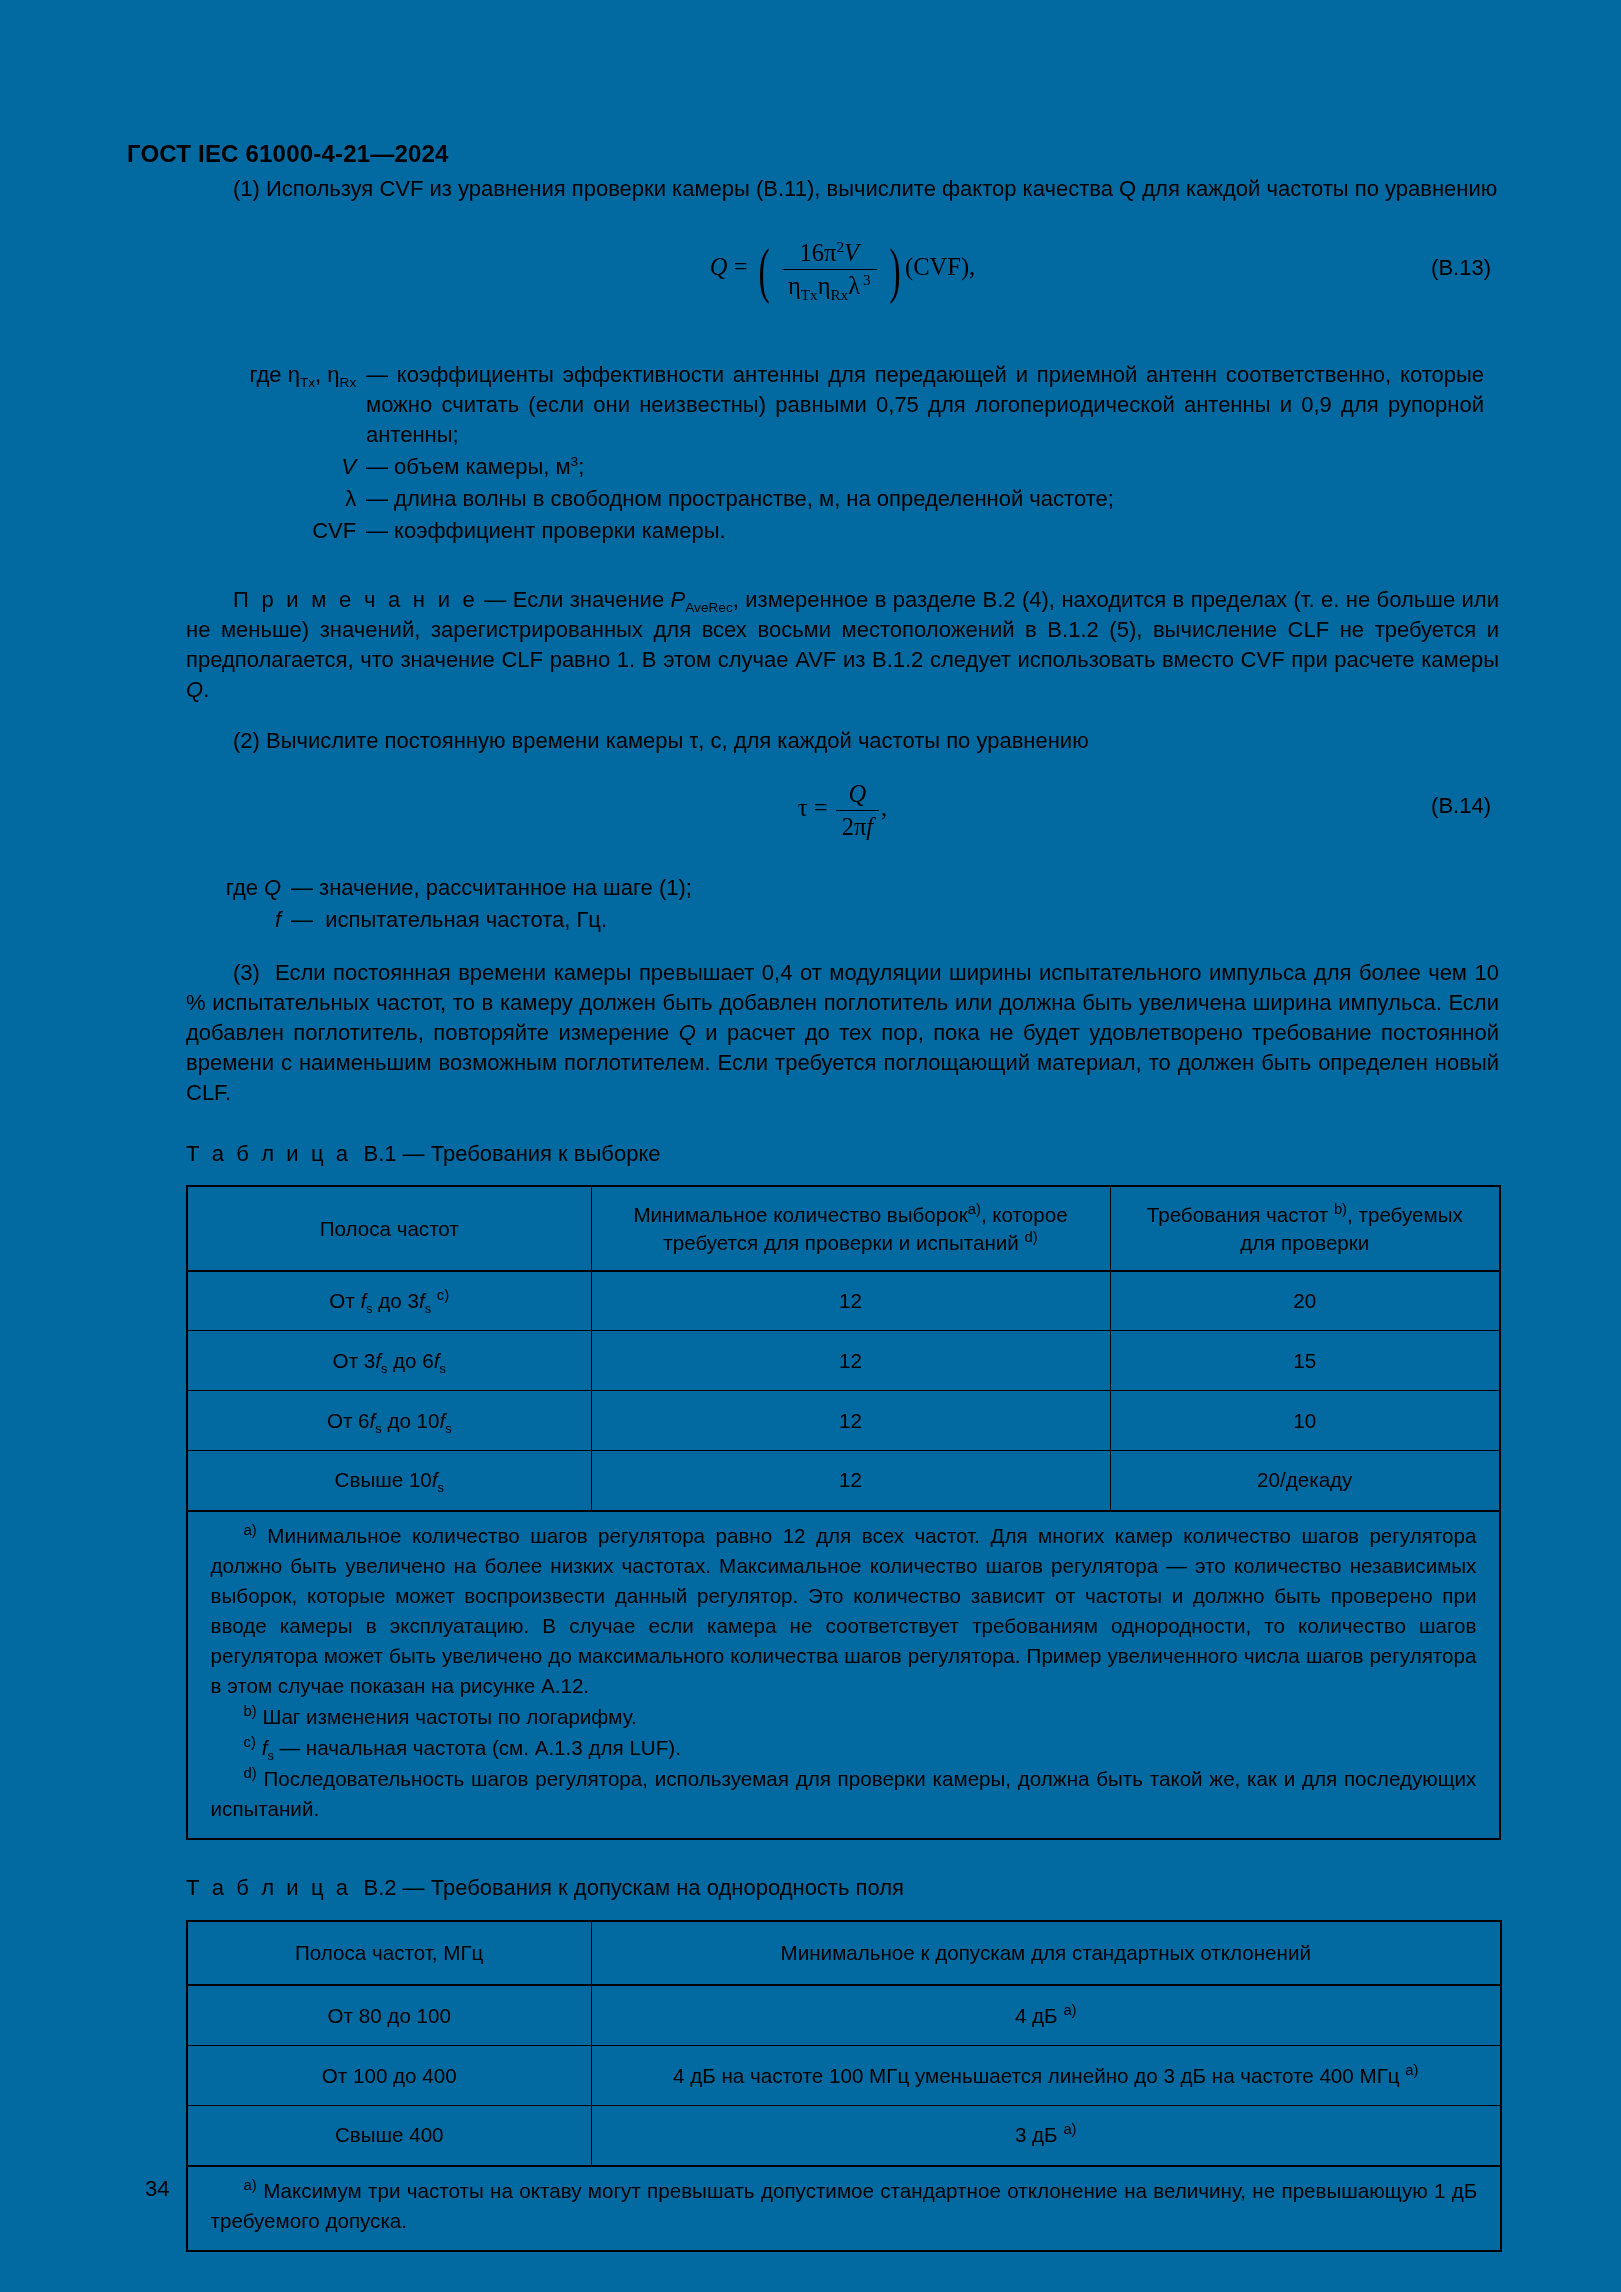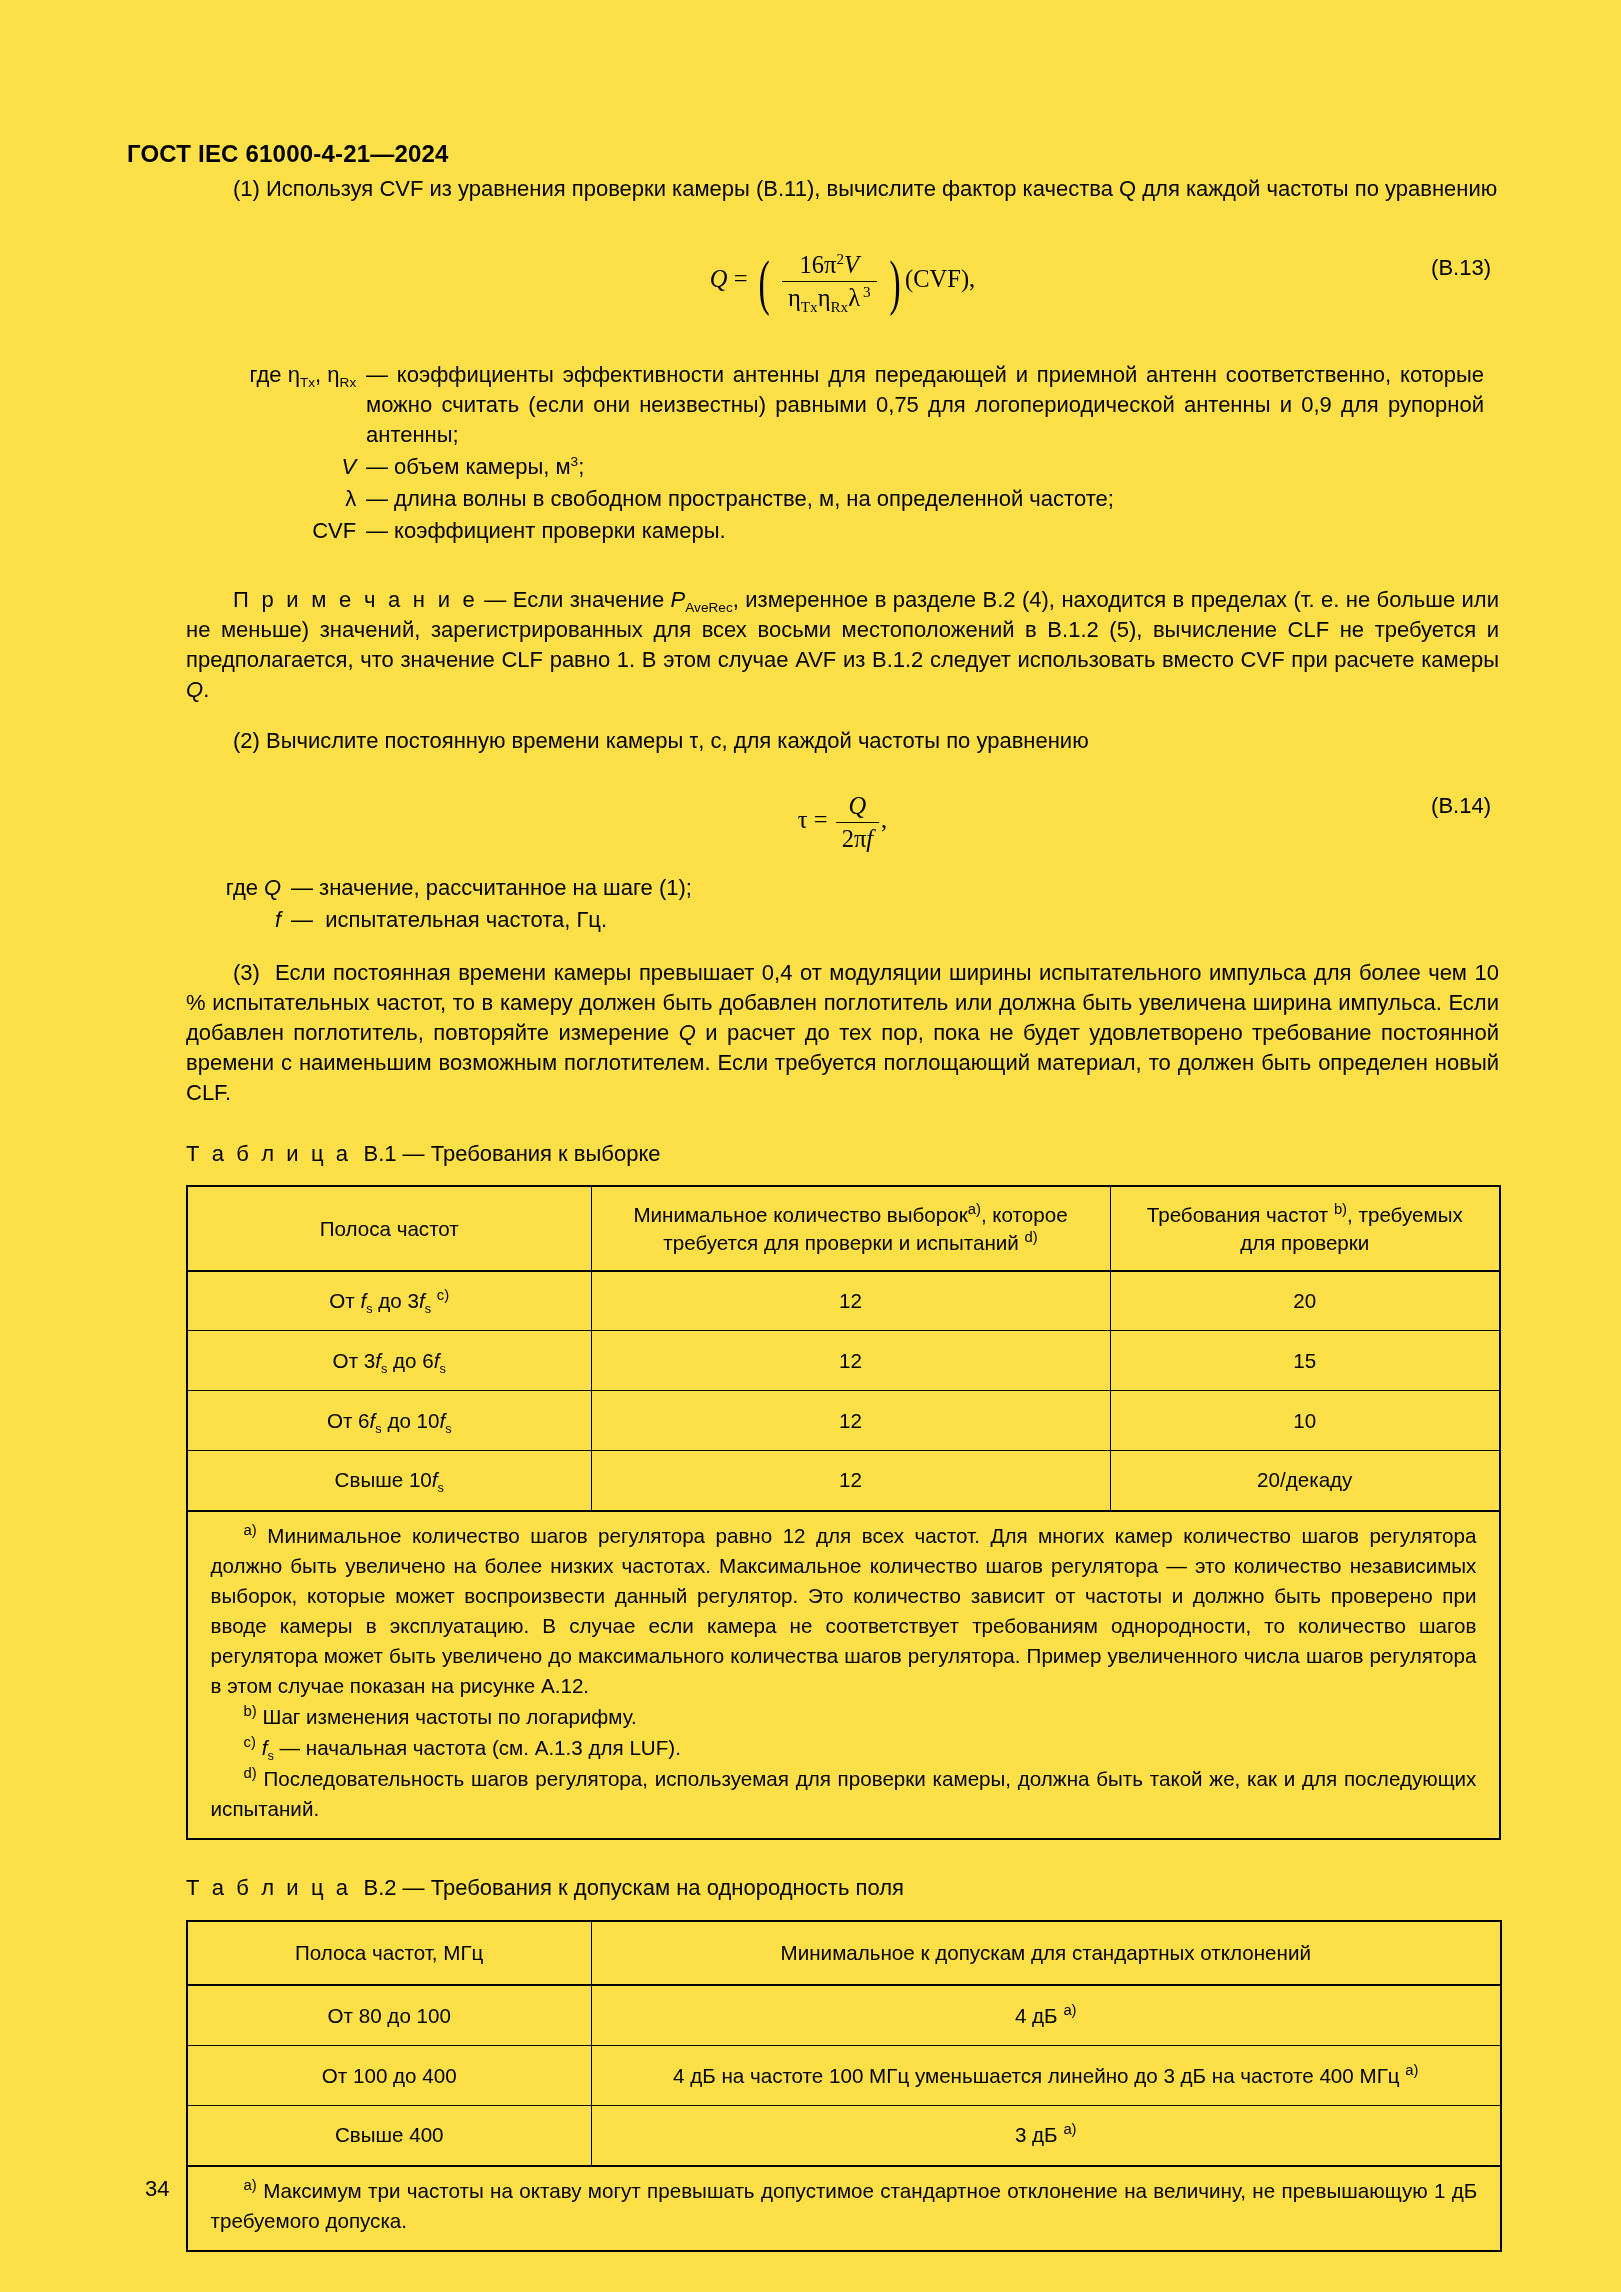"ГОСТ IEC 61000-4-21—2024" .page { background: #fde047 -> #0369a1 }
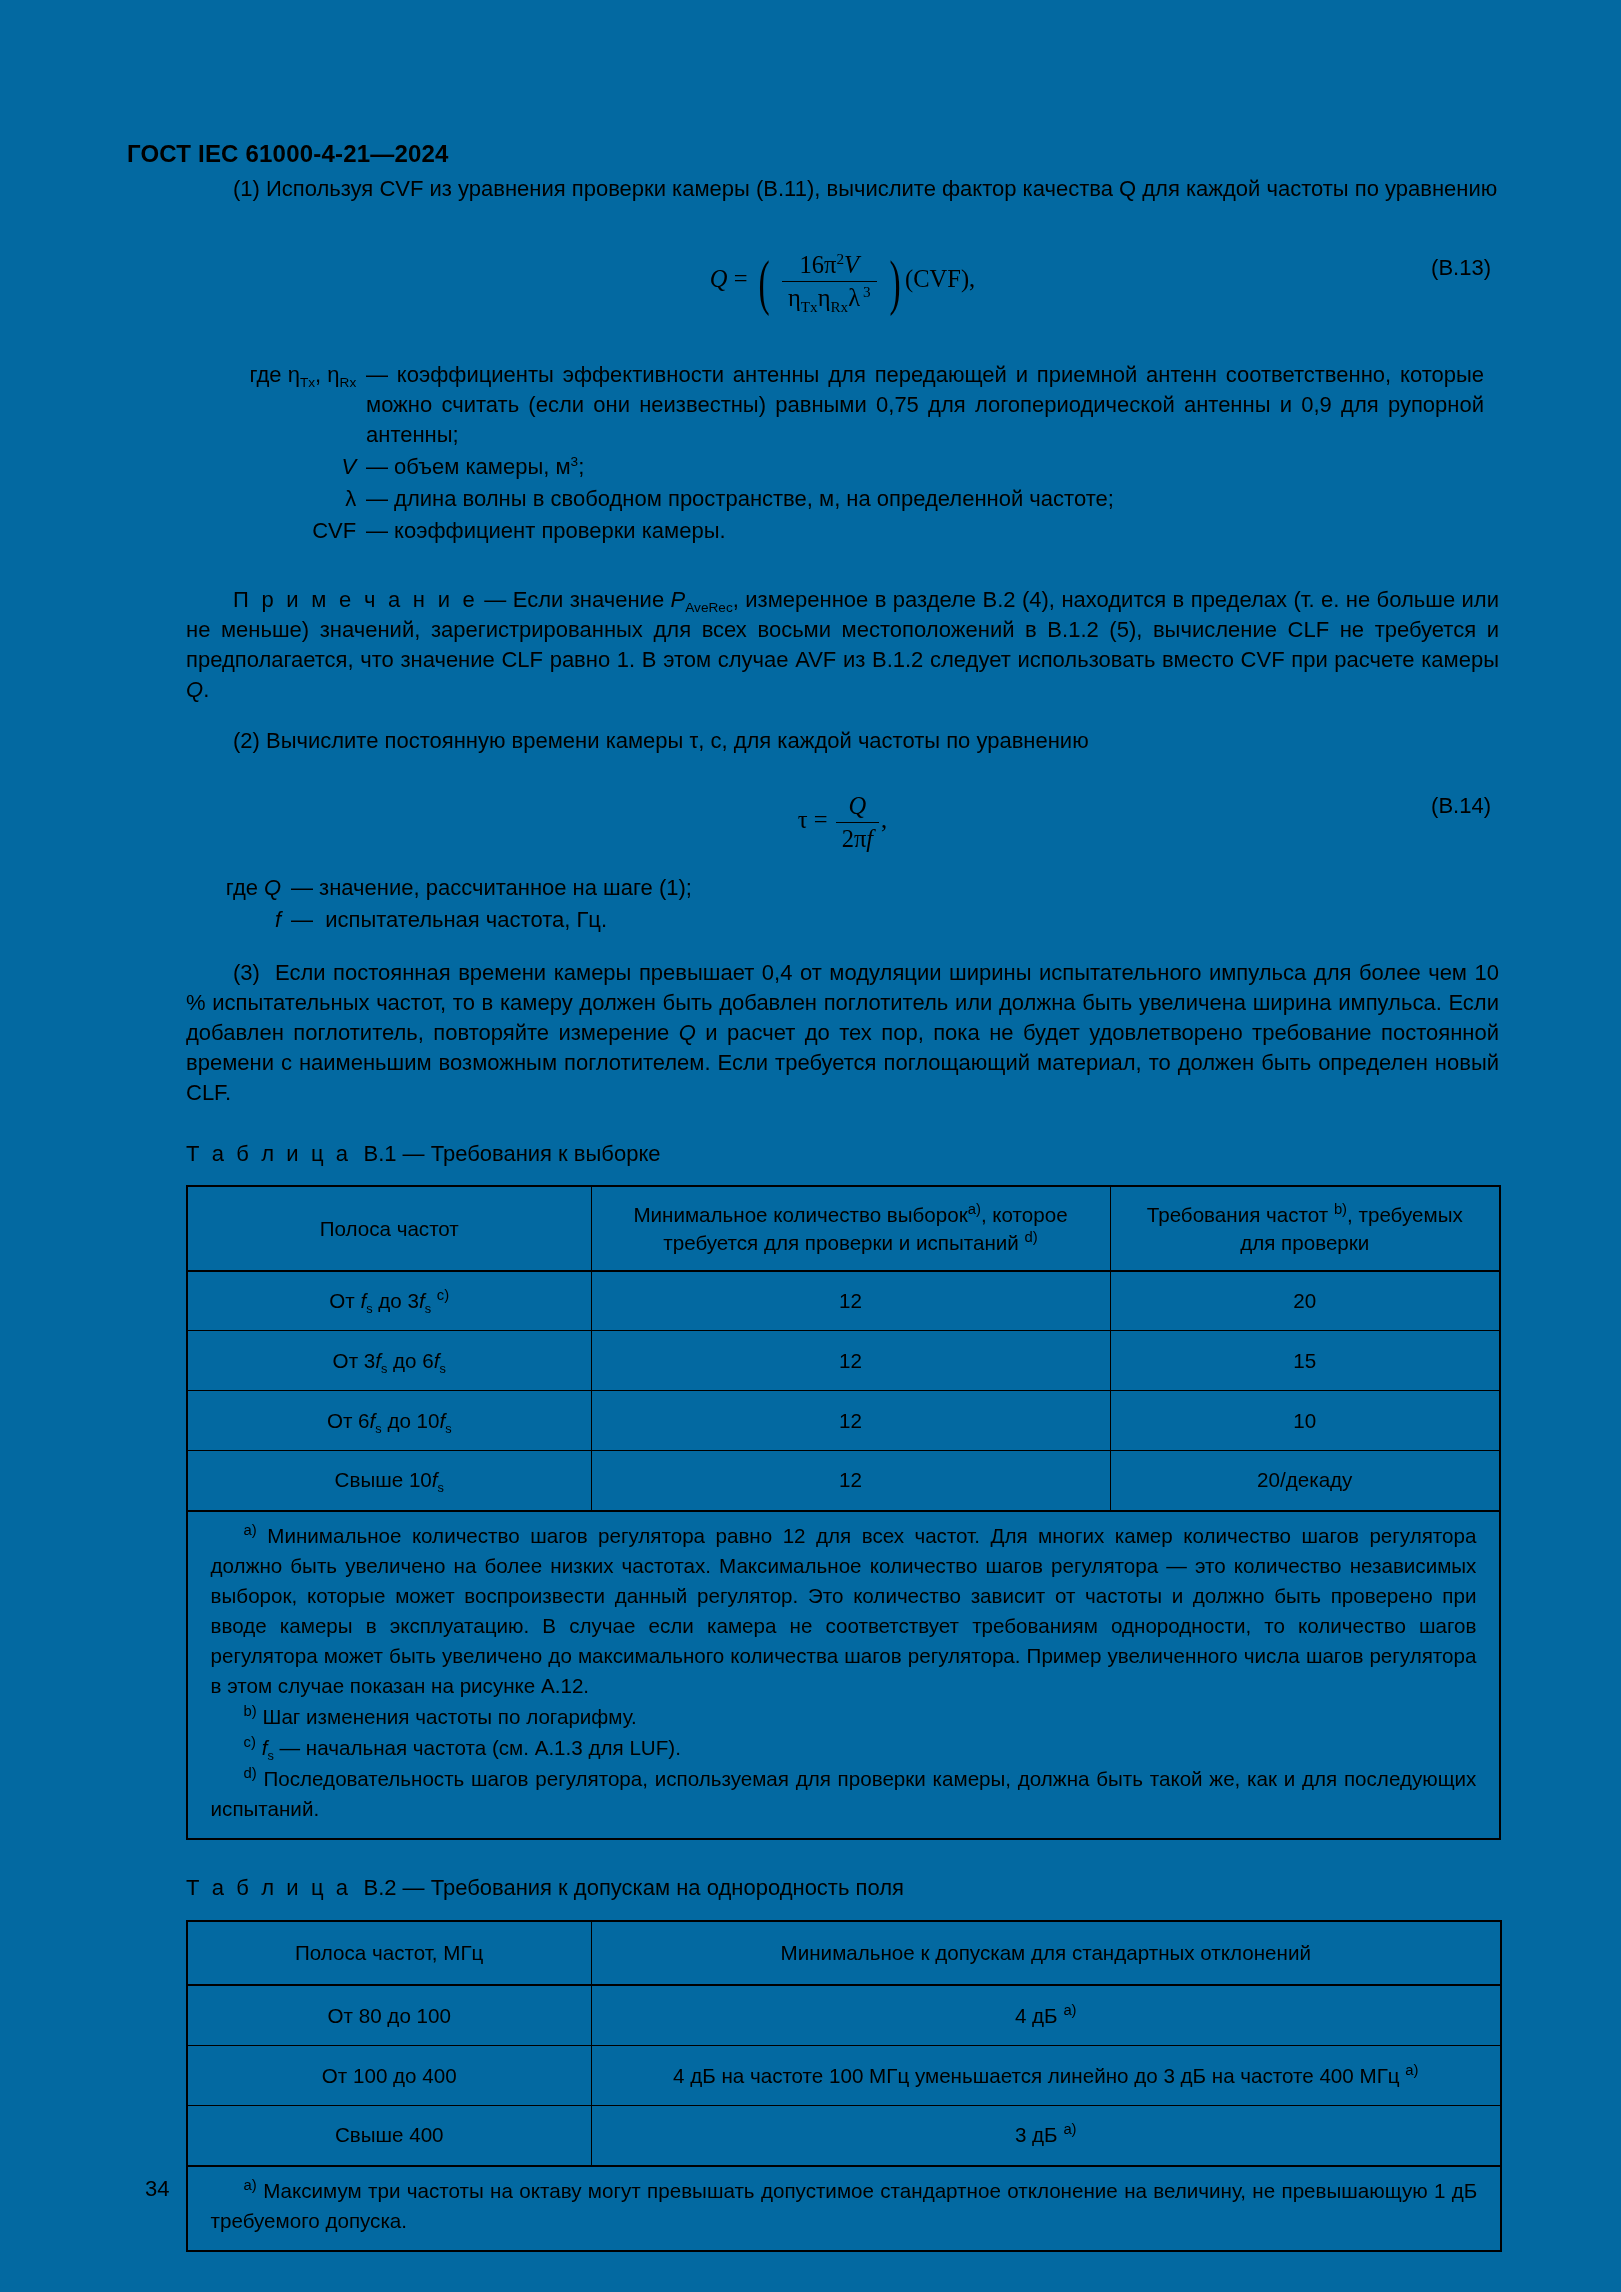"16π2V" .frac { margin: 12px 2px -> 0 2px }
